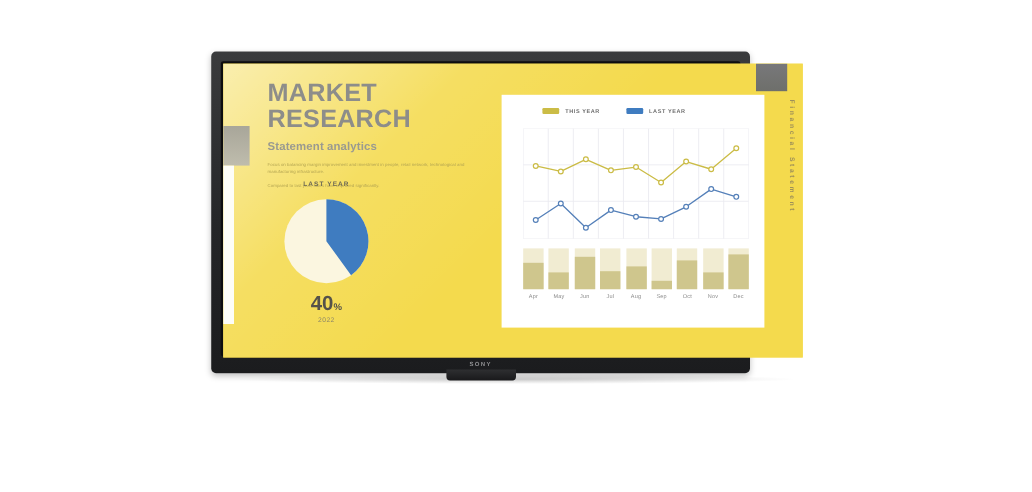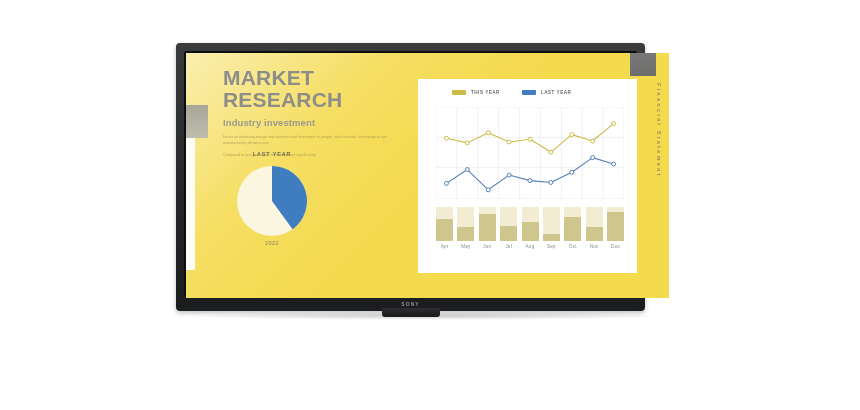"MARKET RESEARCH" #tv-device { padding-left: 20px -> none }
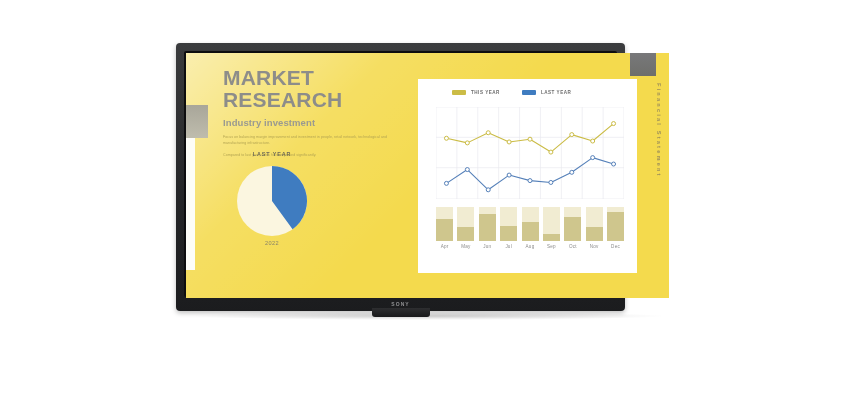"Industry investment" div { text: Industry investment -> Statement analytics }
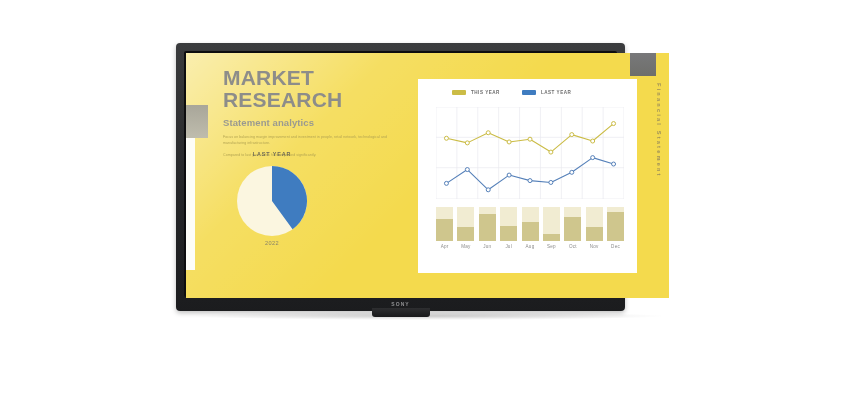"40%" div.pie-value { html: none -> <div><span>40</span><span>%</span></div> }
